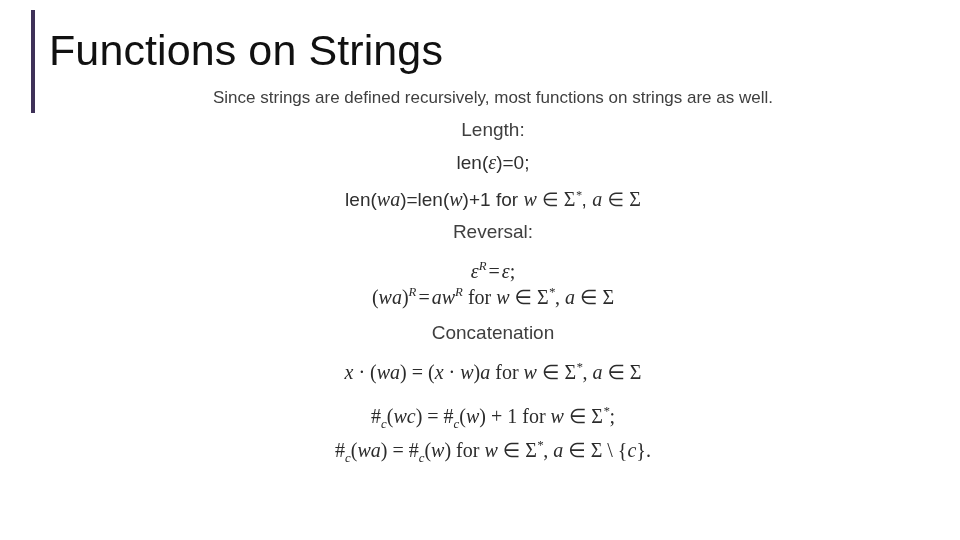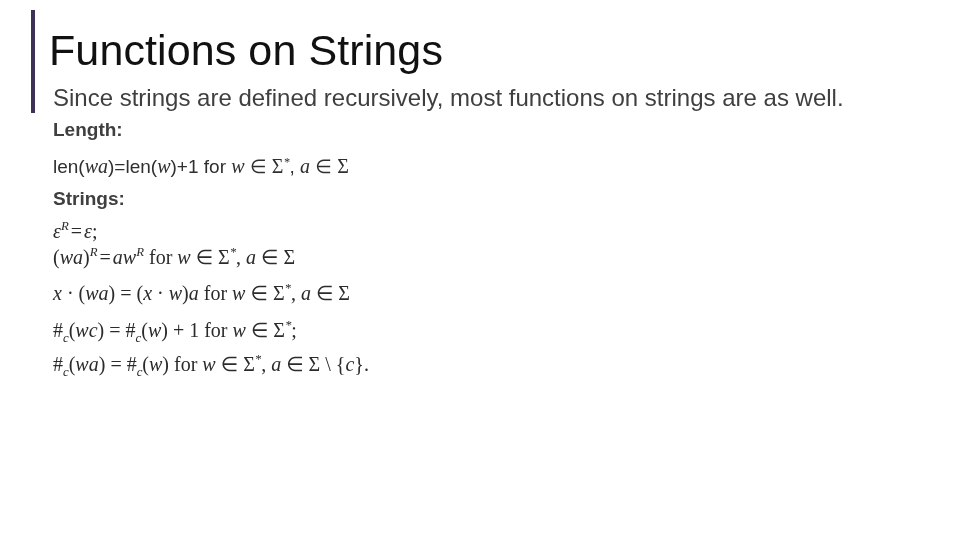"Functions on Strings" #slide { text-align: none -> center }
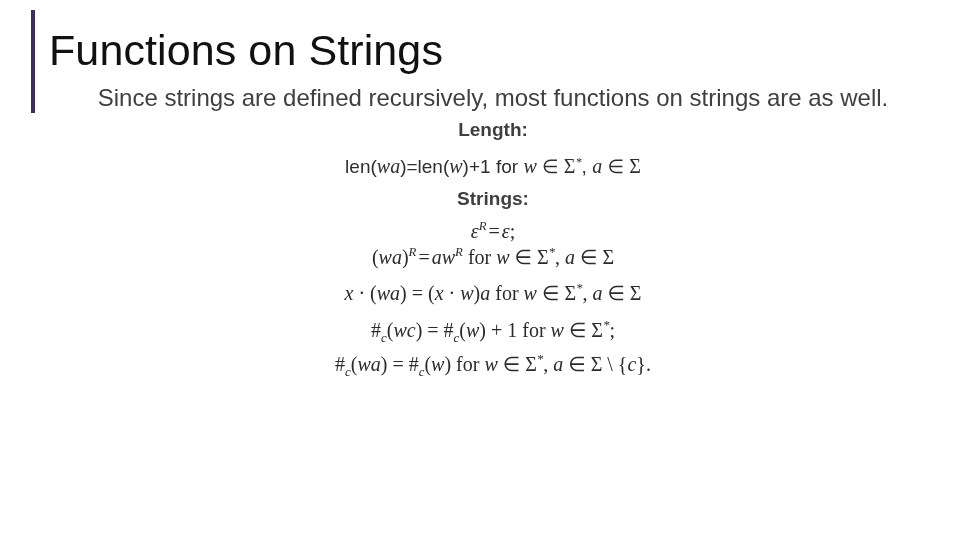"Since strings are defined recursively," .lead { font-size: 24px -> 17px }
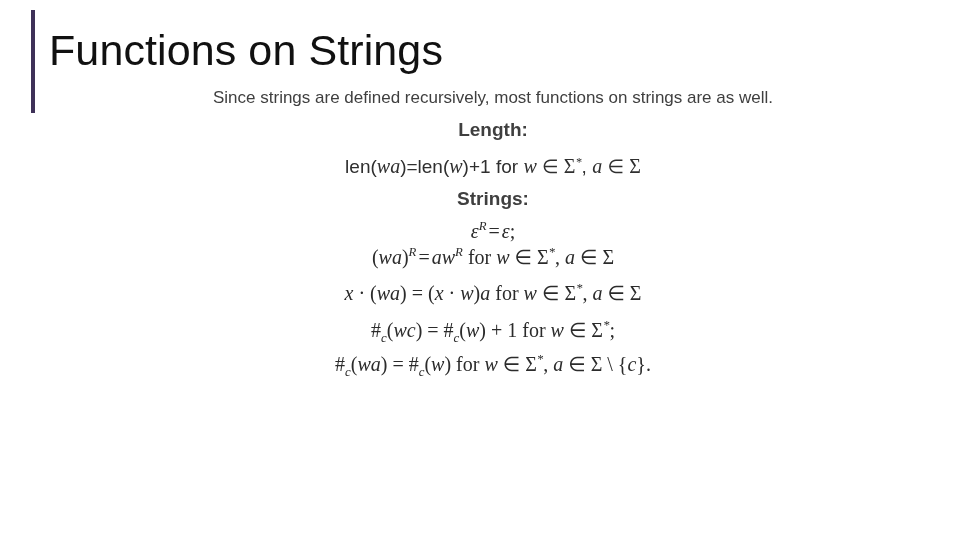"Length:" .prose { font-weight: 700 -> 400 }
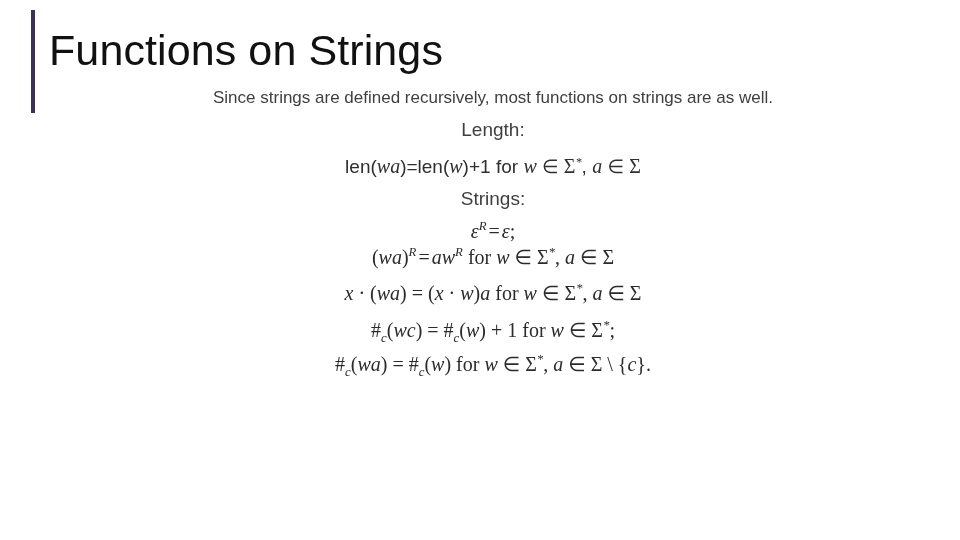"len(ε)=0;" div.line { html: none -> <div><span>len</span><span>(</span><span>ε</span><span>)</span><span>=</span><span>0</span><span>;</span></div> }
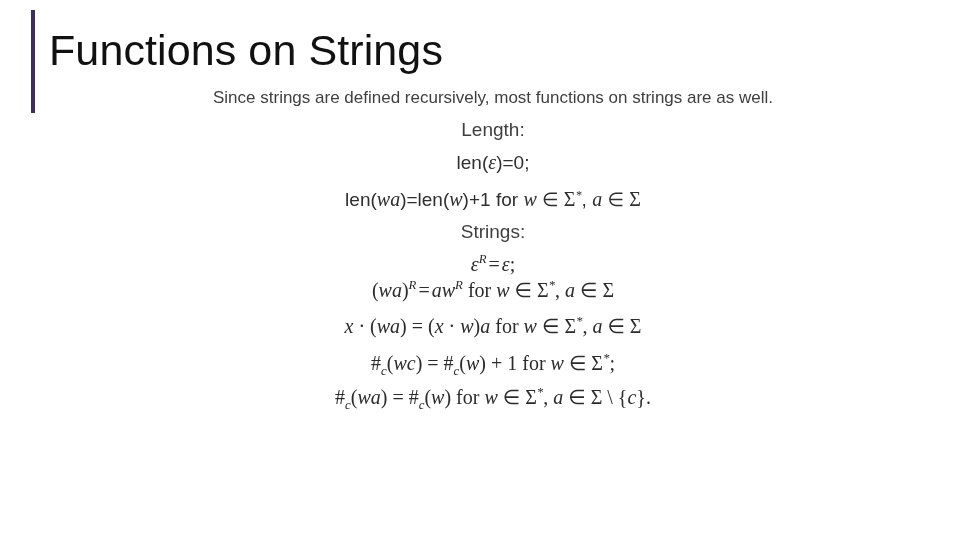"Strings:" div.line { text: Strings -> Reversal }
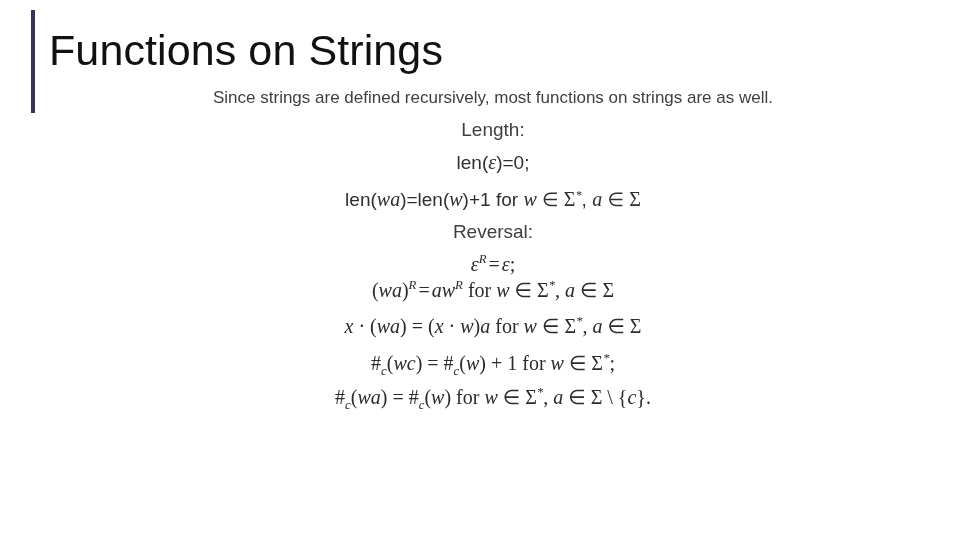"εR =ε;" .eqn-group { margin-top: 1px -> 8px }
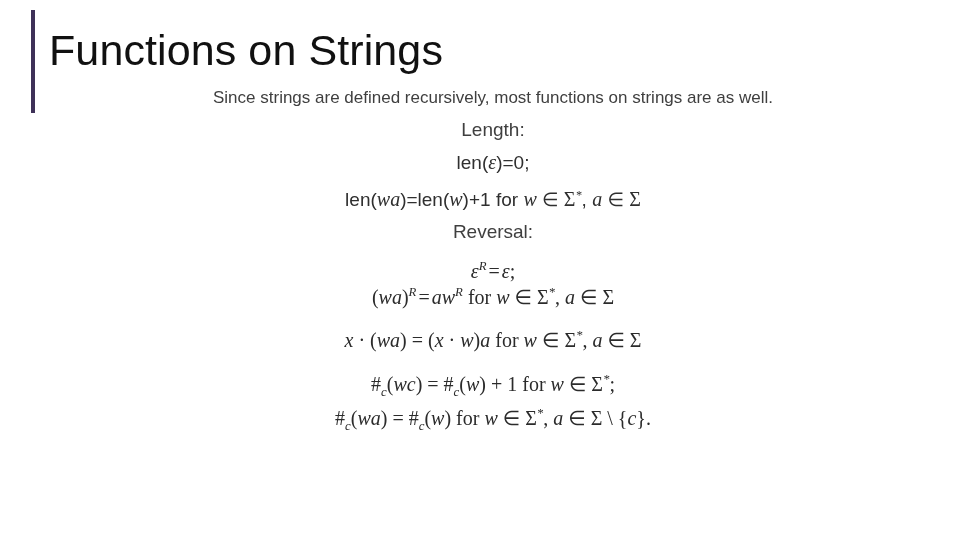"Concatenation" div.line { html: none -> <div>Concatenation</div> }
